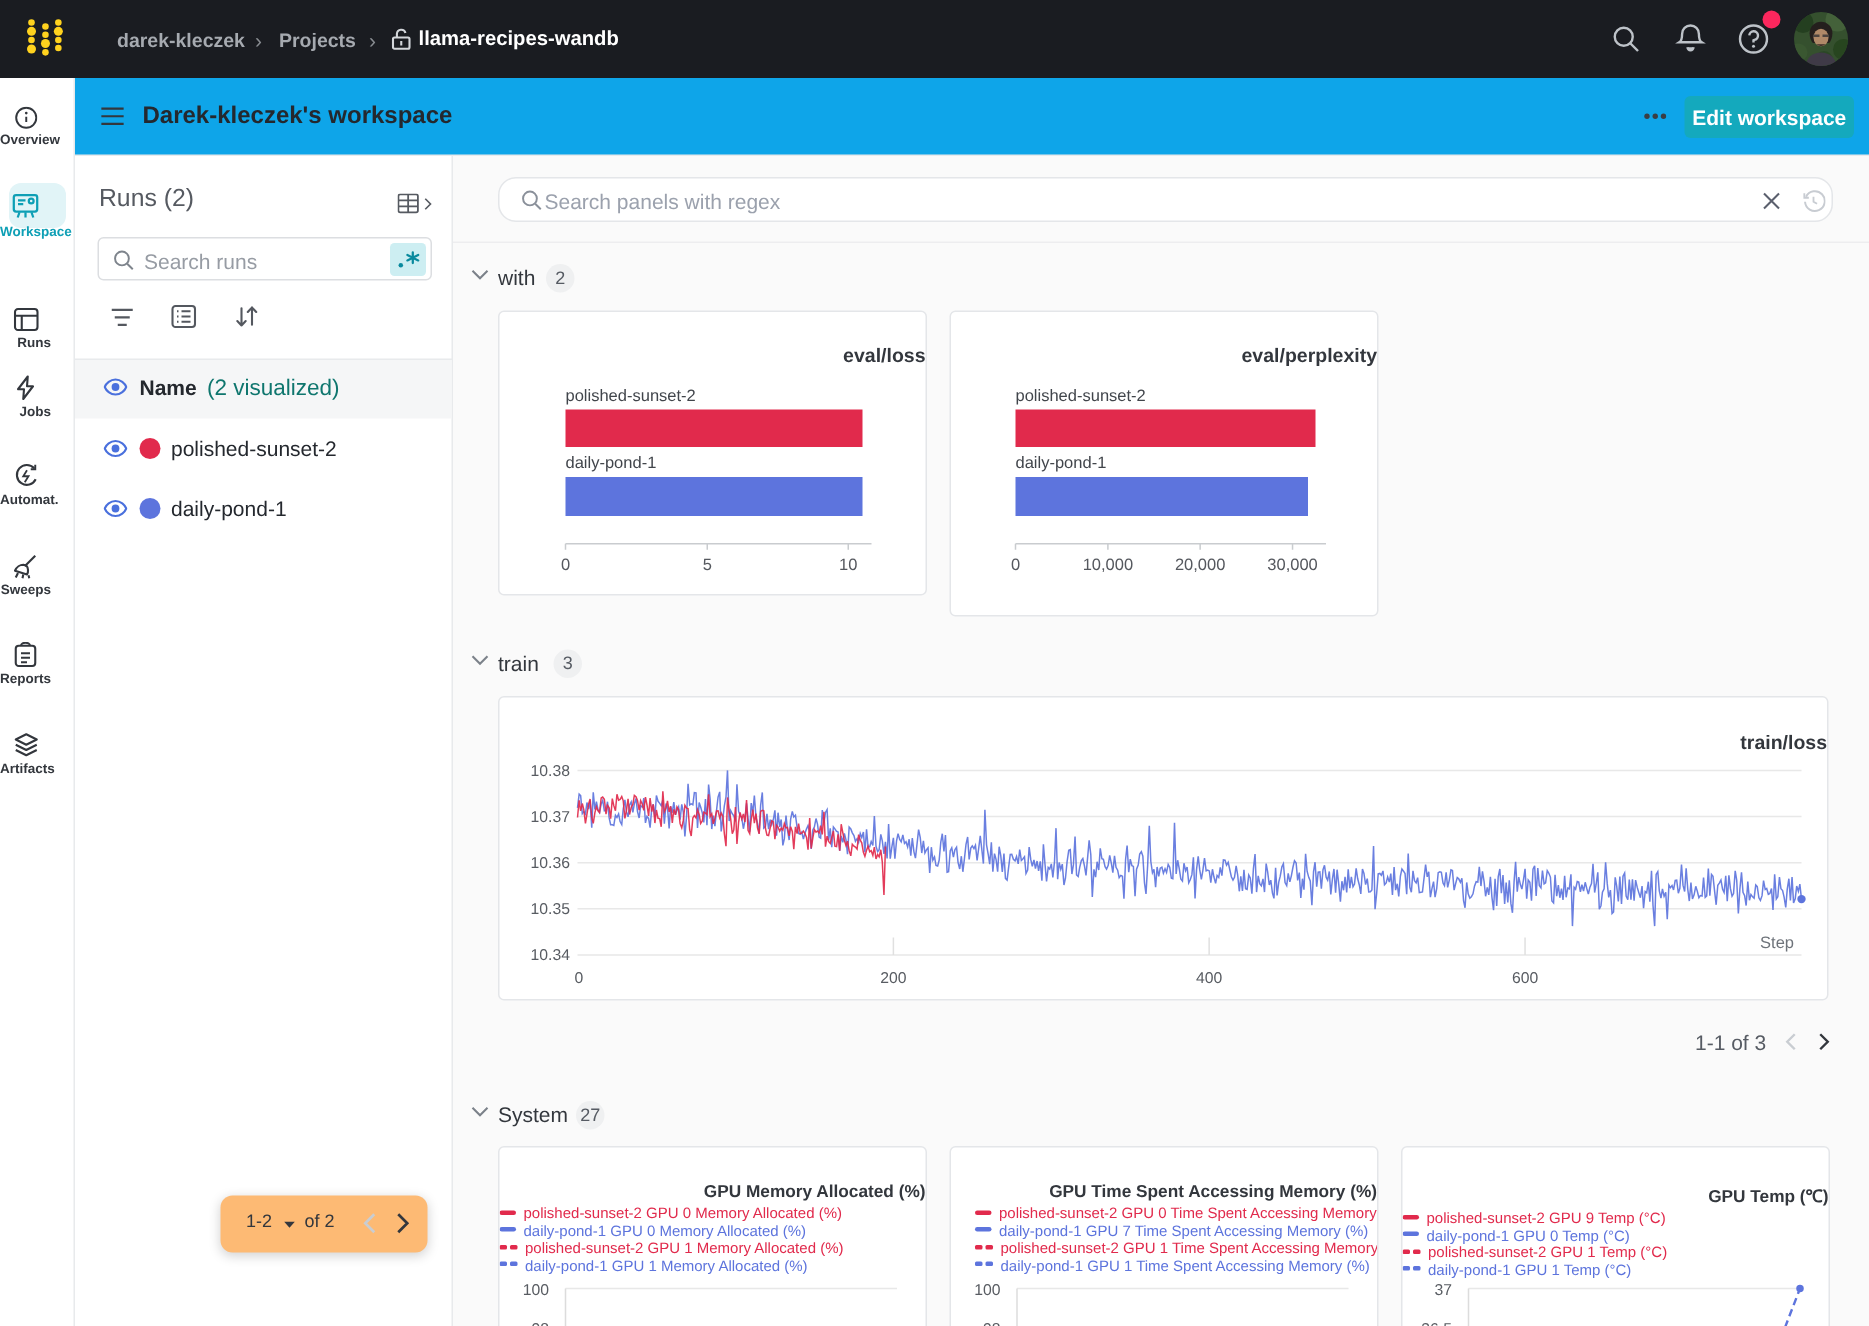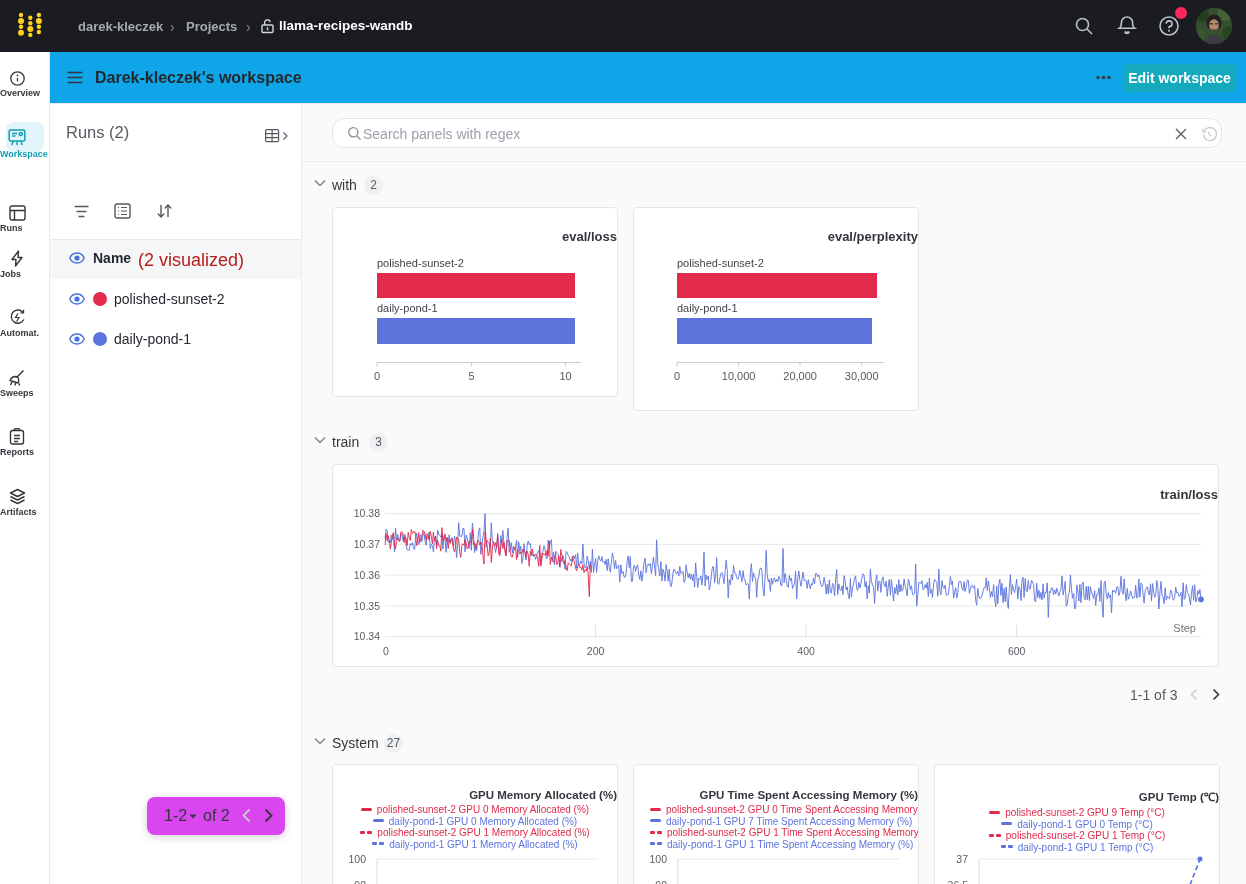"Overview" .navitem { text-align: left -> right }
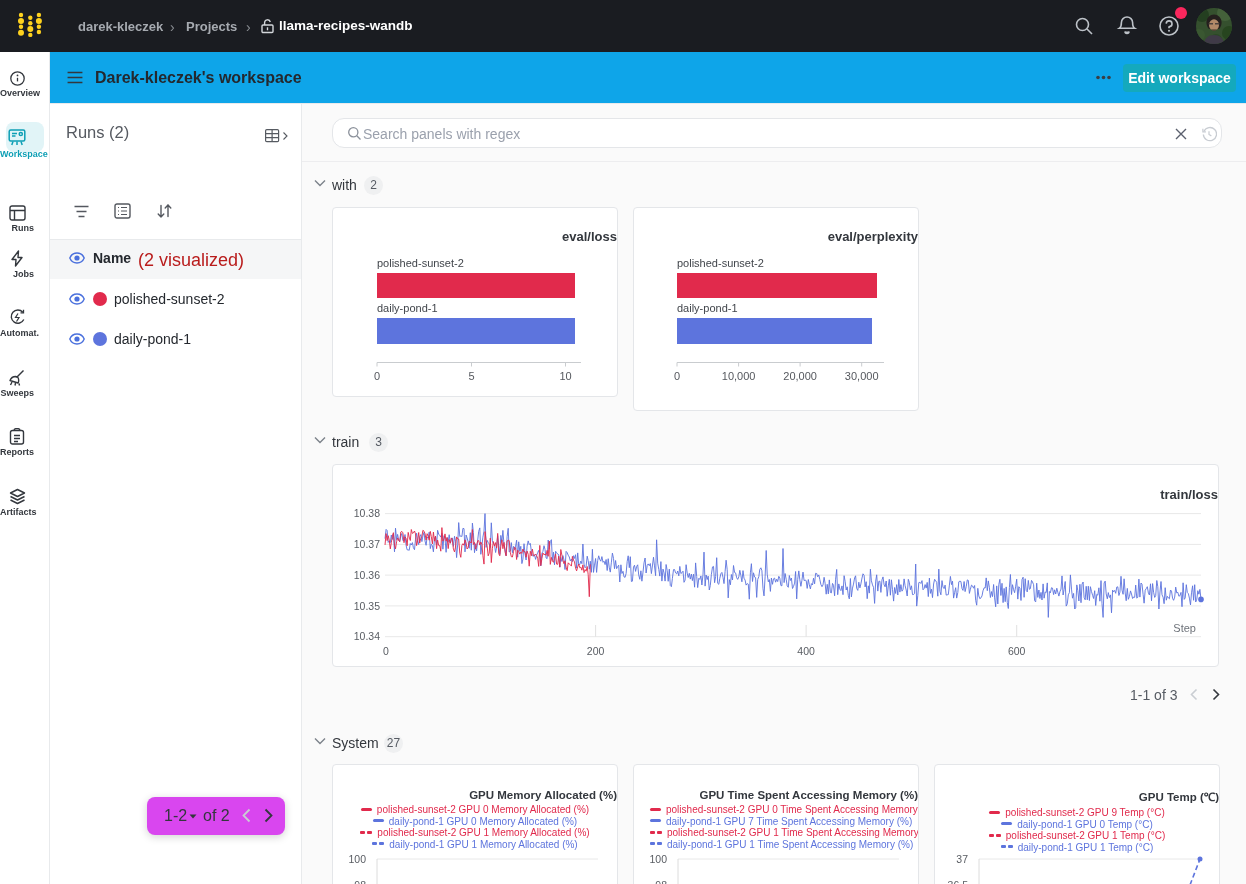"Search runs" div.rp-search { html: none -> <div> <svg> <circle></circle> <path></path> </svg> <span>Search runs</span> <div><svg> <circle></circle> <g> <path></path> </g> </svg></div> </div> }
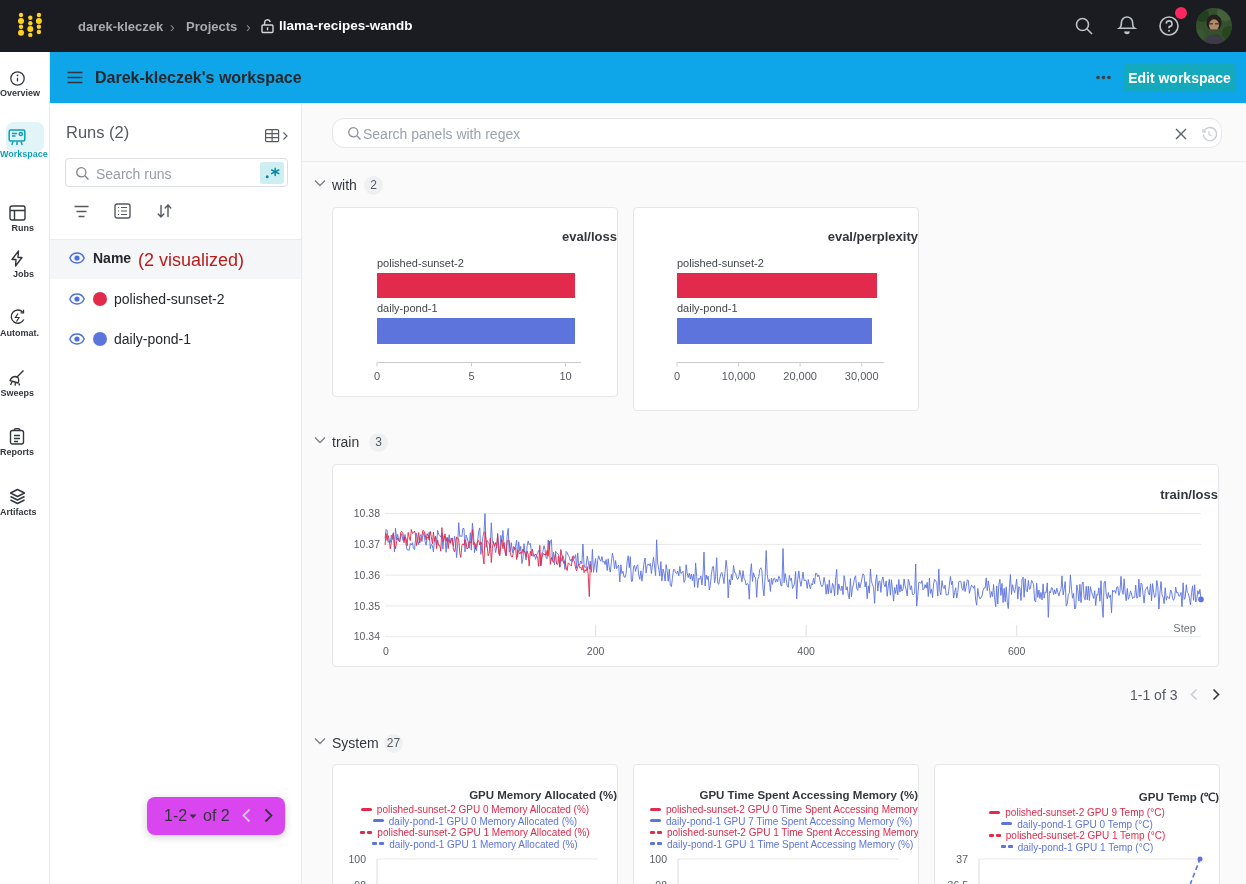"(2 visualized)" span.abs { color: #b91c1c -> #0f766e; font-size: 18px -> 15px }
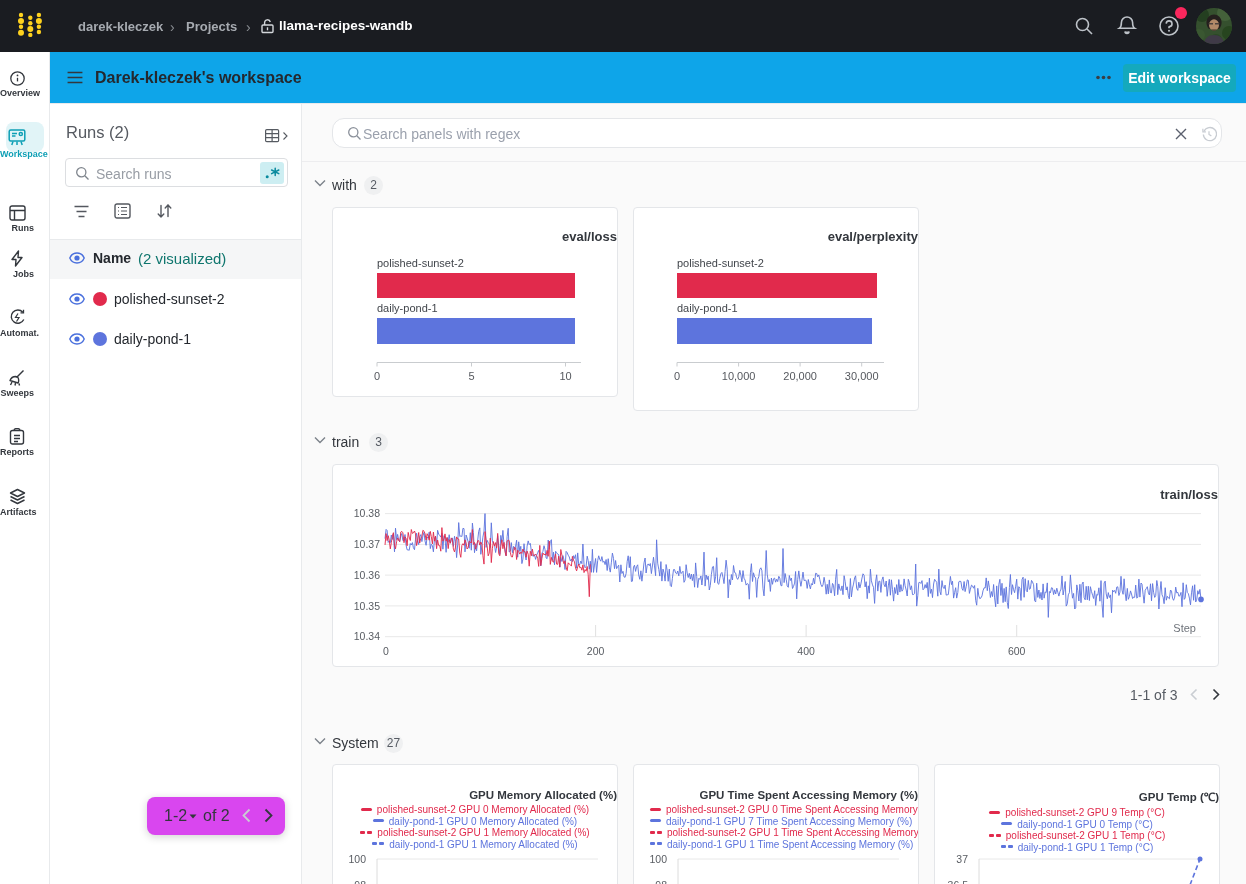"1-2" #pagerpill { background: #d946ef -> #fdba74; font-size: 16px -> 12px }
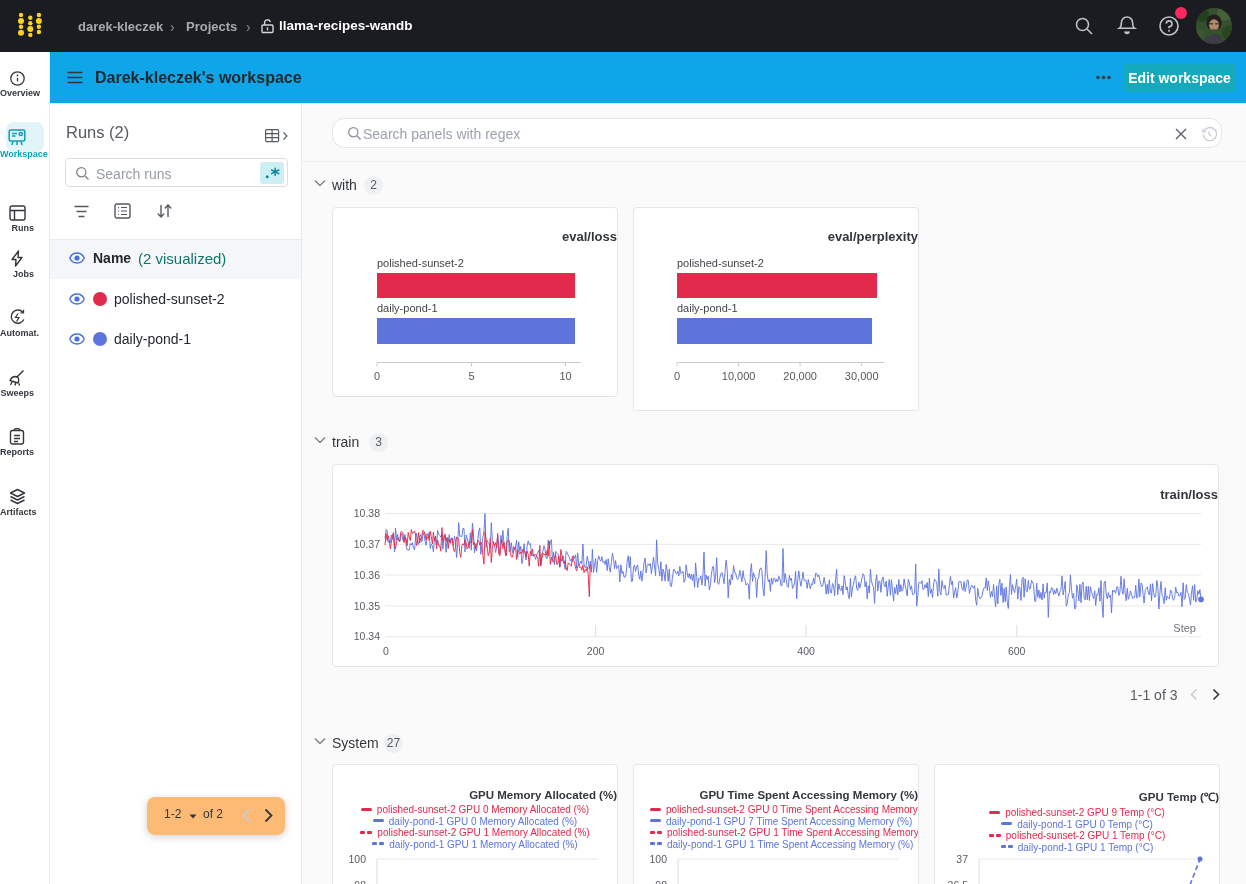"polished-sunset-2 GPU 0 Memory Allocated" .lg-center div { text-align: center -> none }
